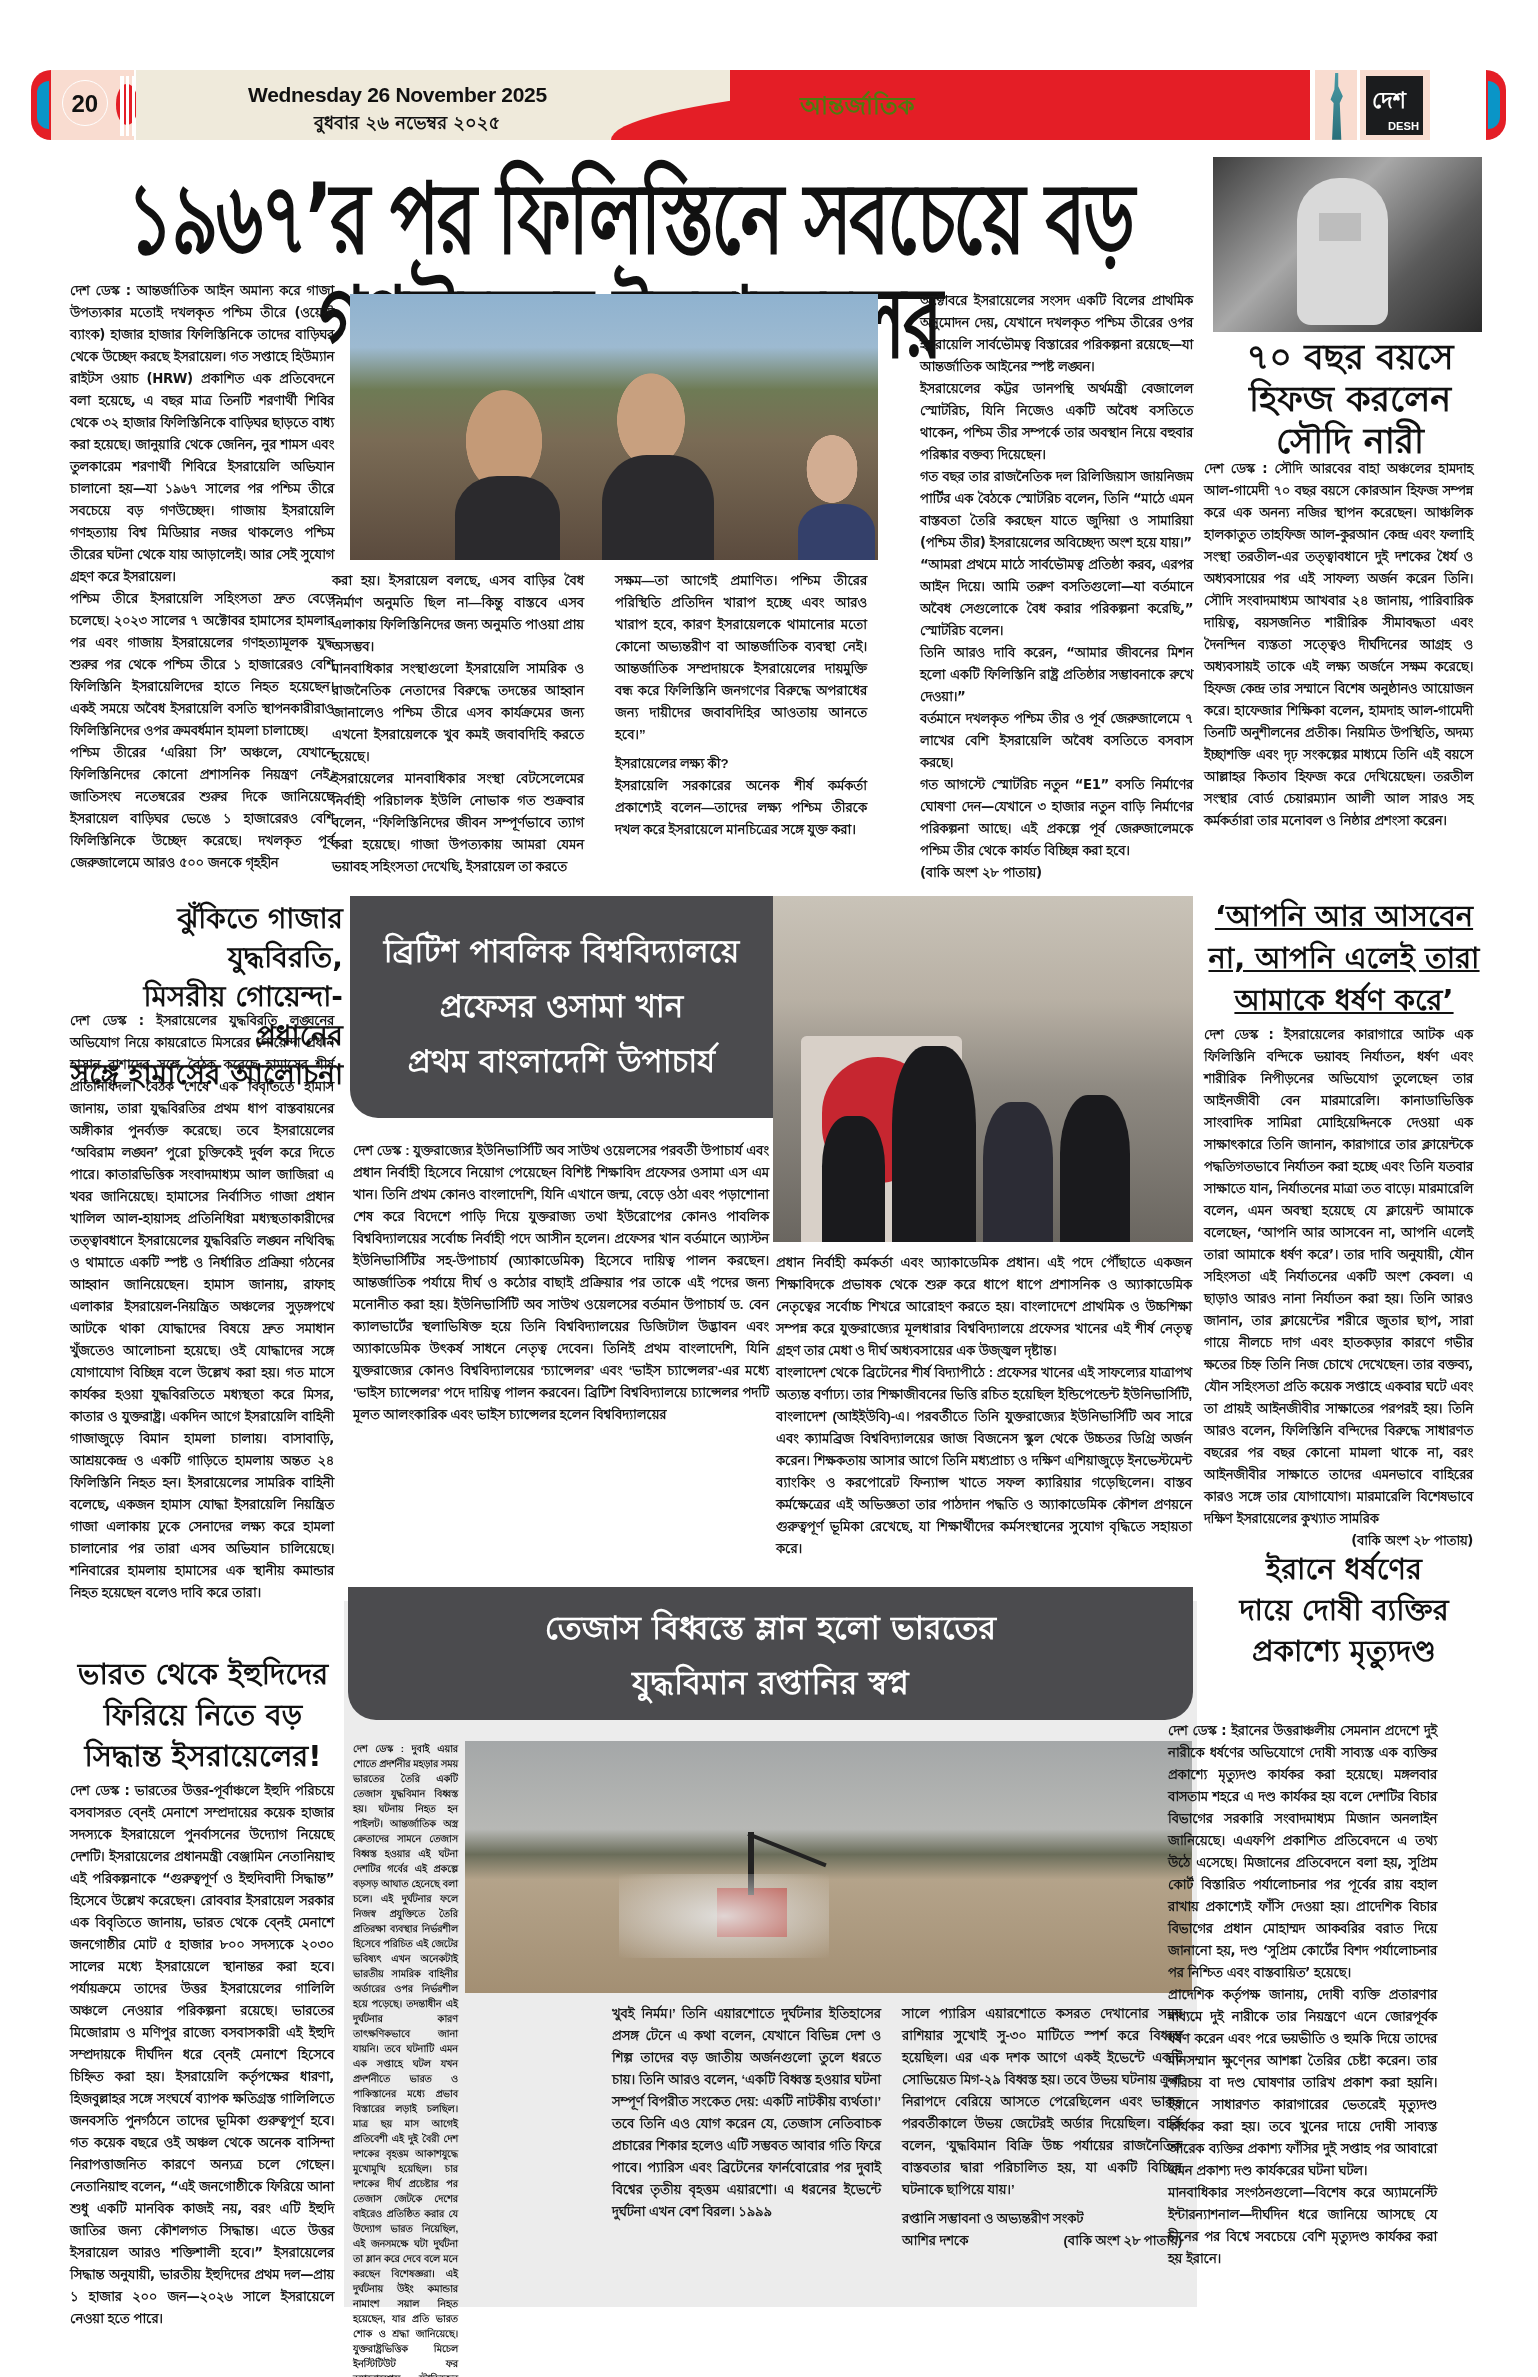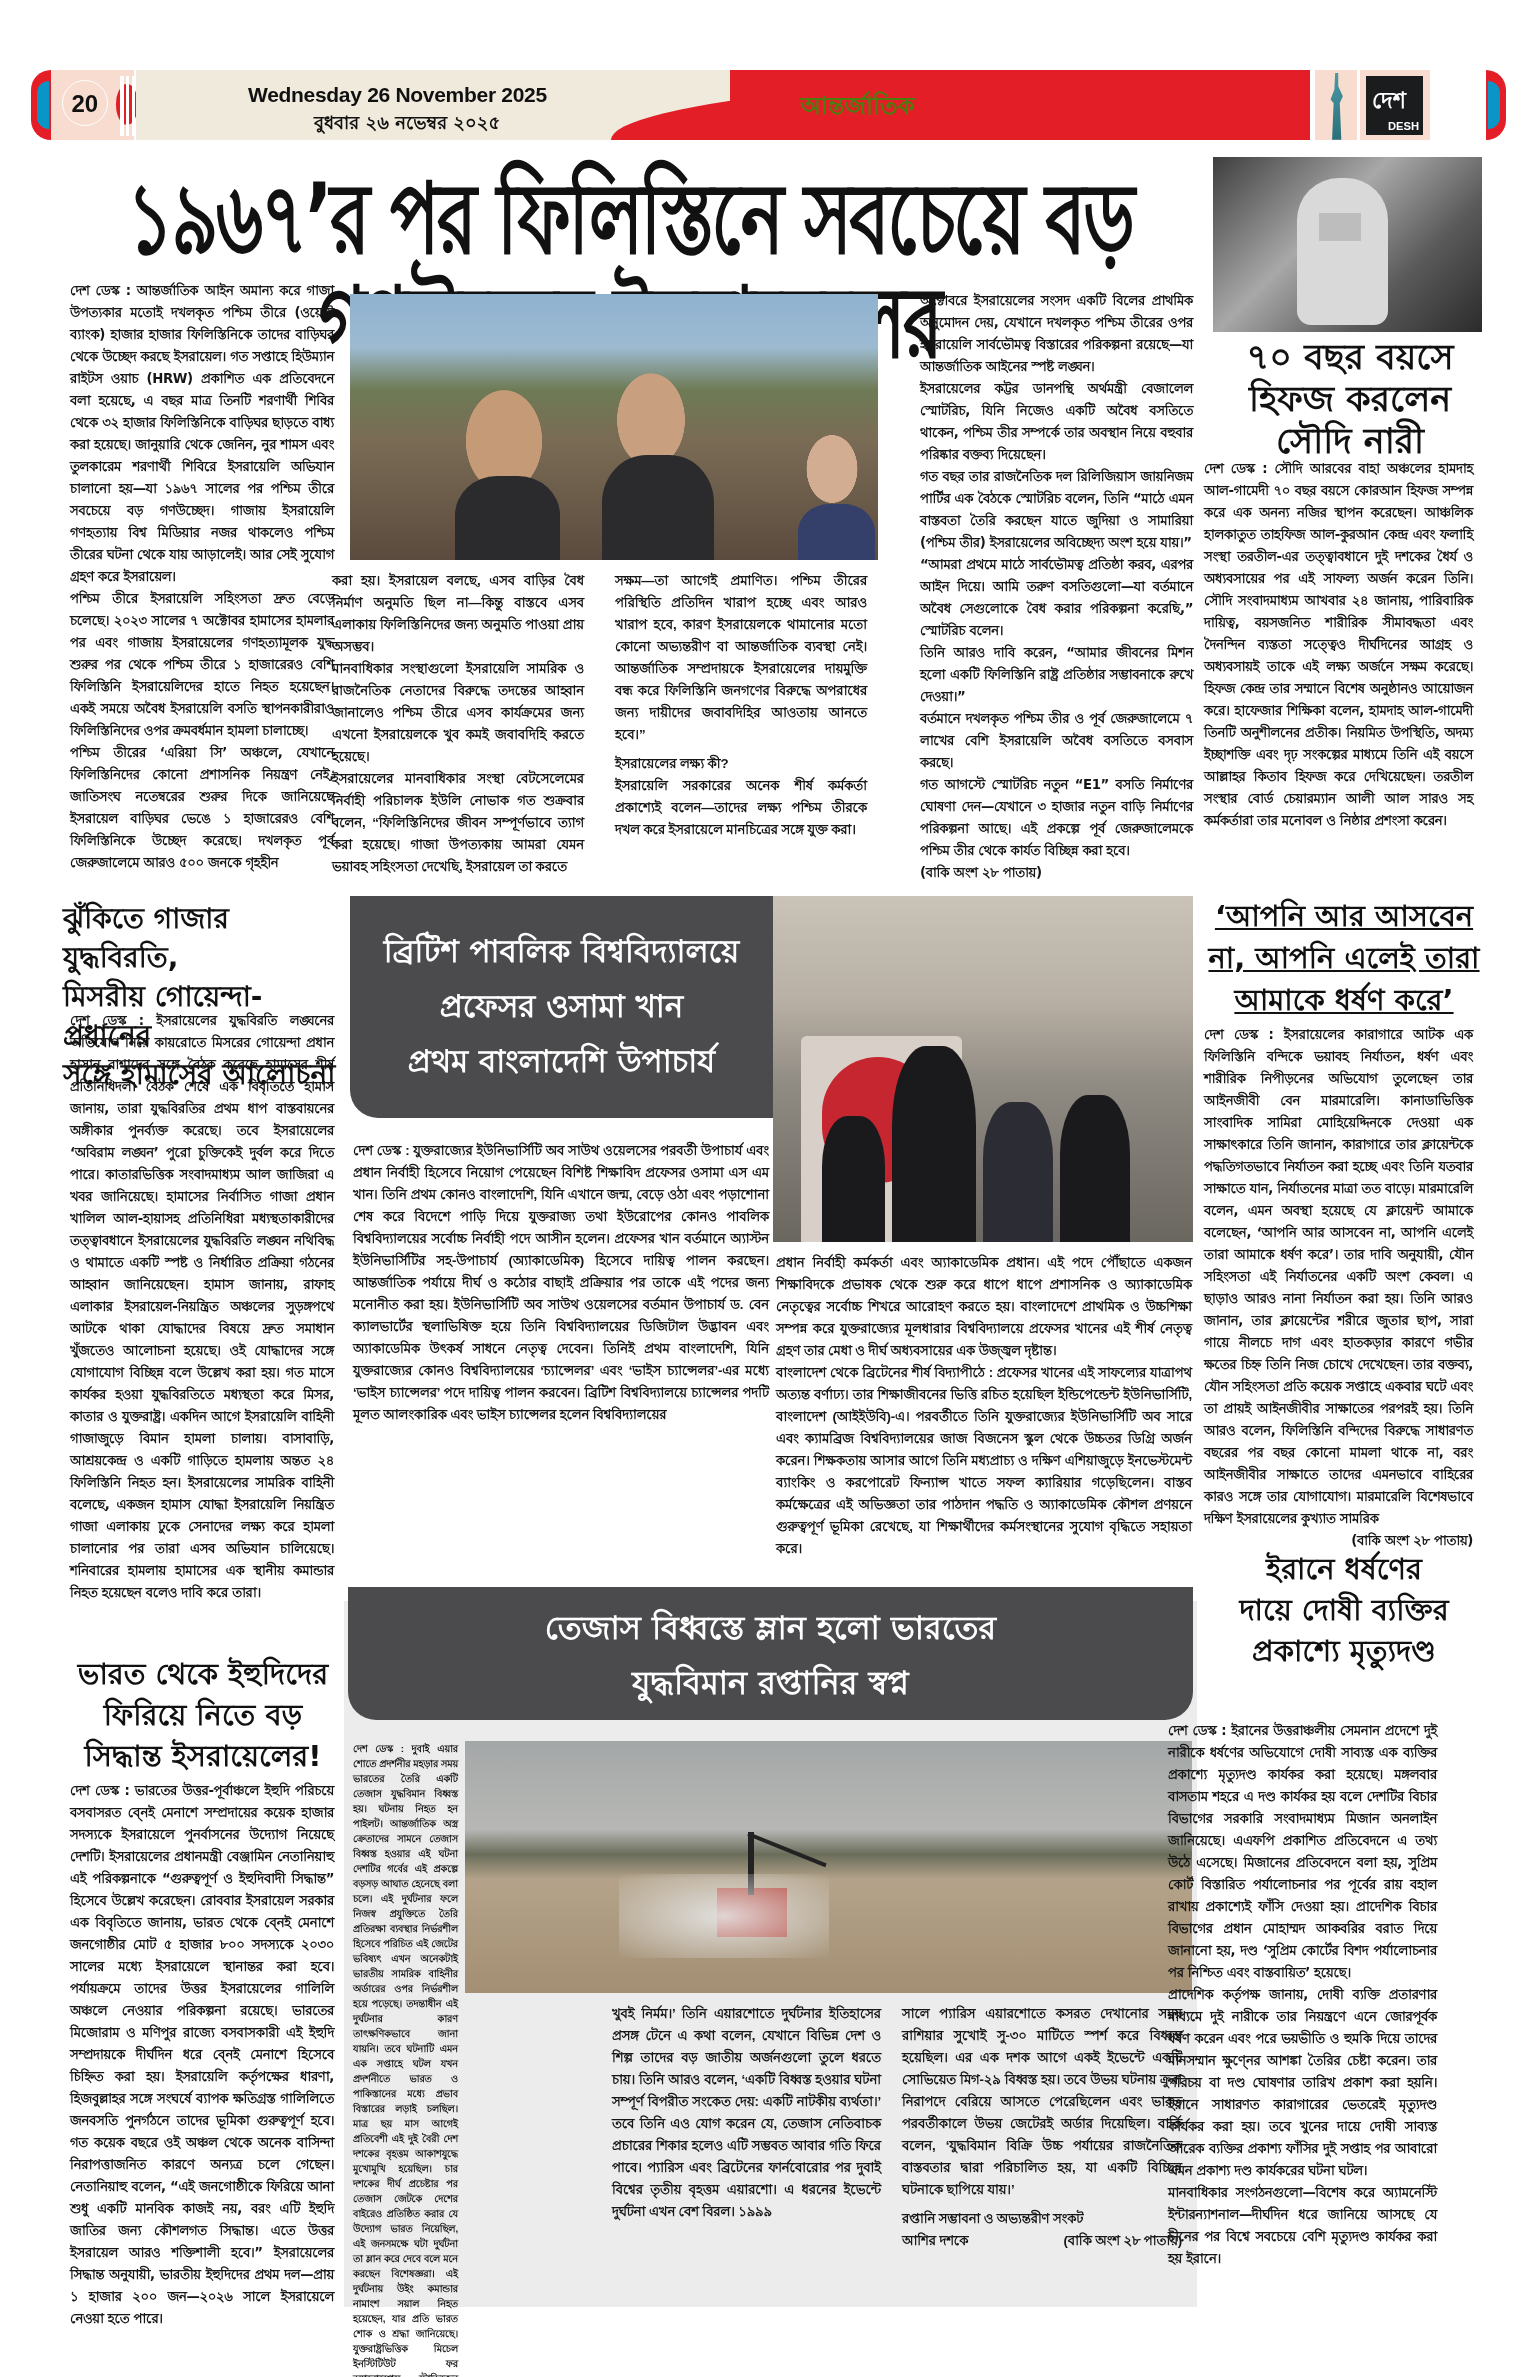"ঝুঁকিতে গাজার যুদ্ধবিরতি," div.abs { text-align: left -> right }
